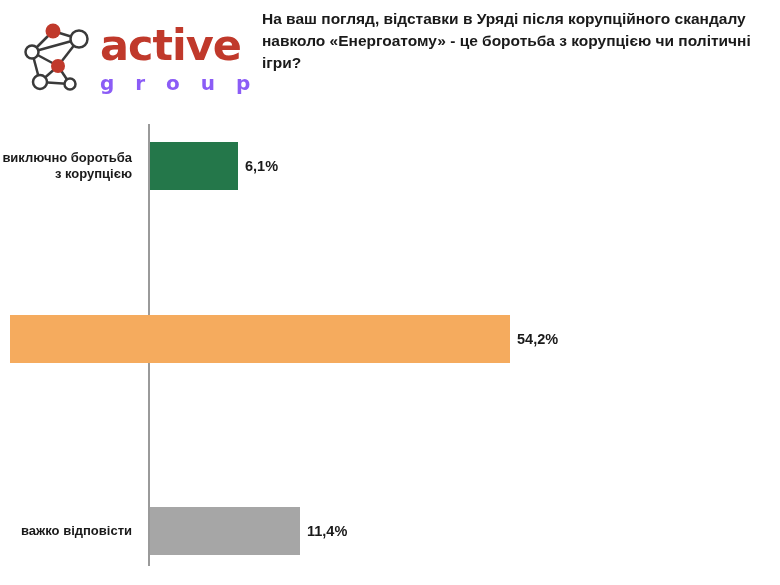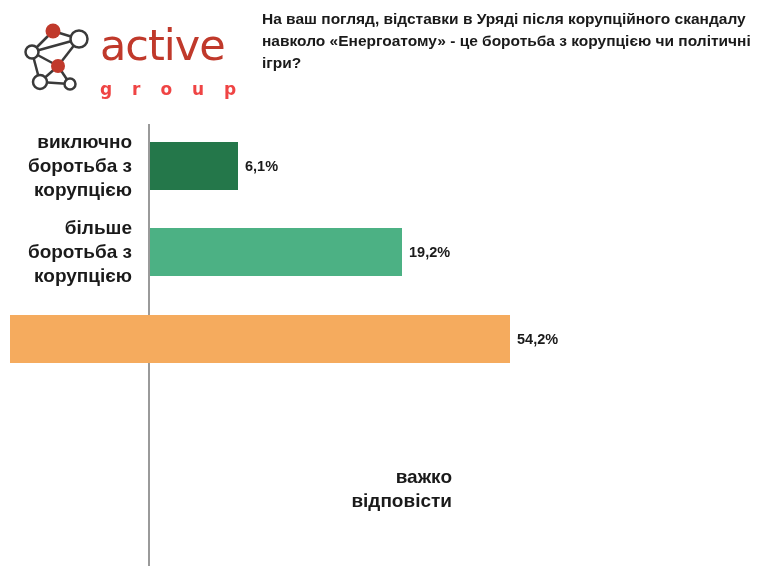"active" #logo-word { font-weight: normal -> bold }
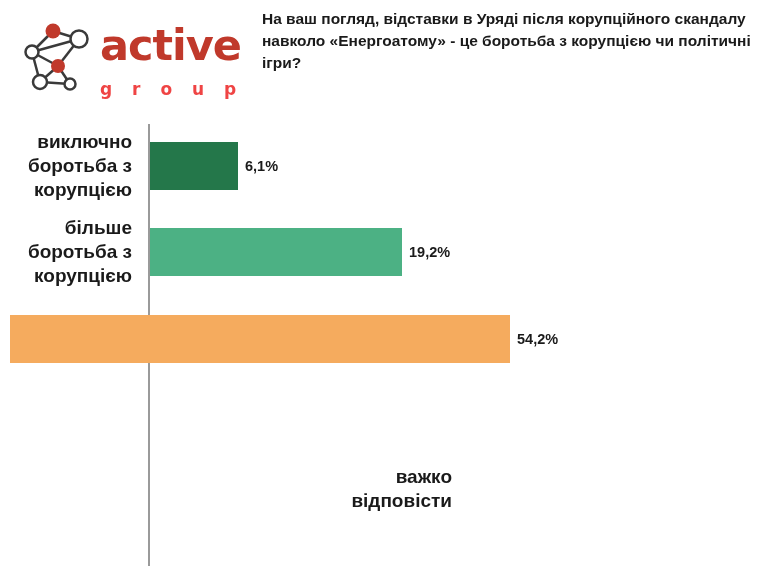"g r o u p" #logo-sub { color: #ef4444 -> #8b5cf6; font-size: 17px -> 20px; margin-top: 14px -> 6px }
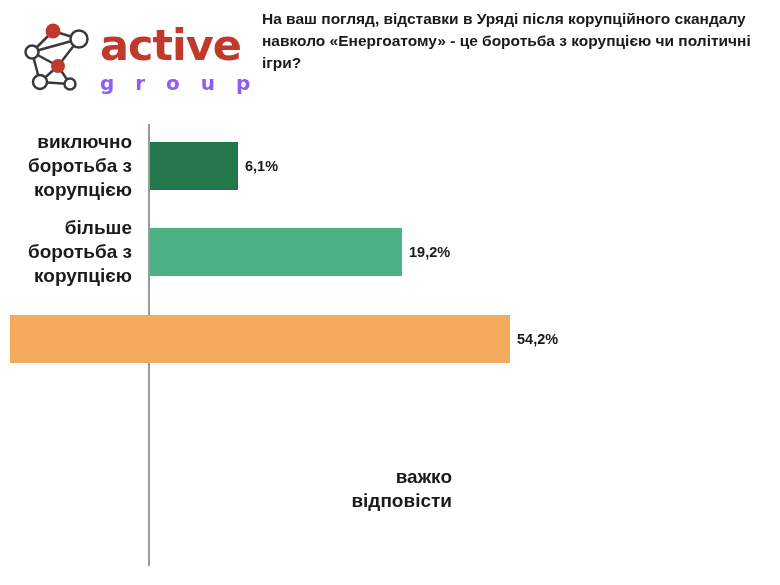"виключно боротьба з корупцією" .cat-label { font-size: 19px -> 13px }
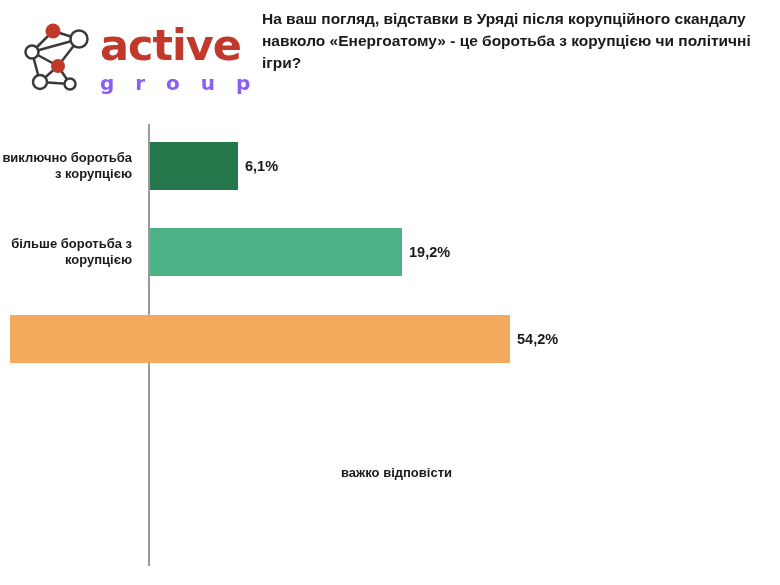"більше боротьба з корупцією" div.row { html: <div> <div>більше боротьба з корупцією</div> <div> <div></div> <div>19,2%</div> </div> </div> -> none }
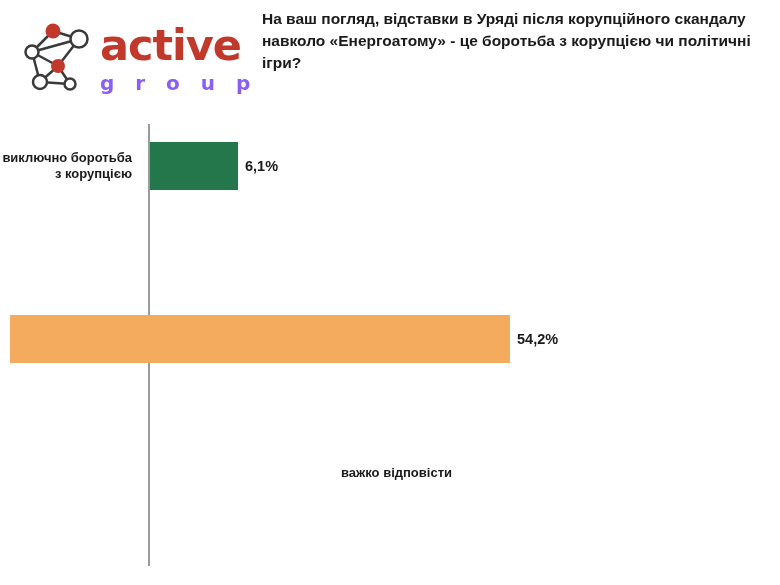"важко відповісти" div.row { flex-direction: column -> none; top: 353px -> 379px }
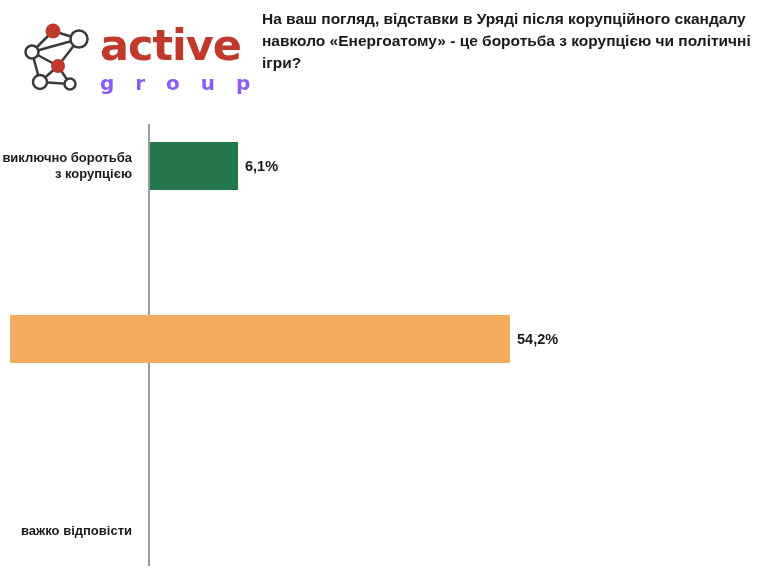"11,4%" div.bar-wrap { html: none -> <div> <div></div> <div>11,4%</div> </div> }
